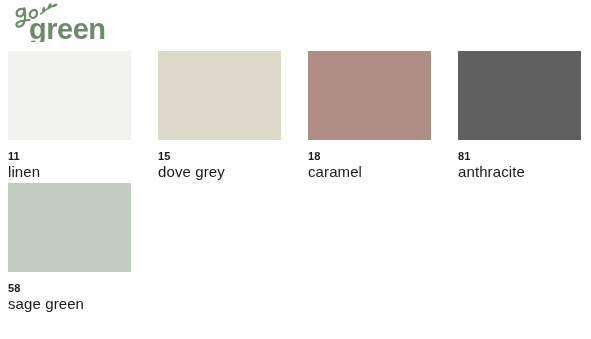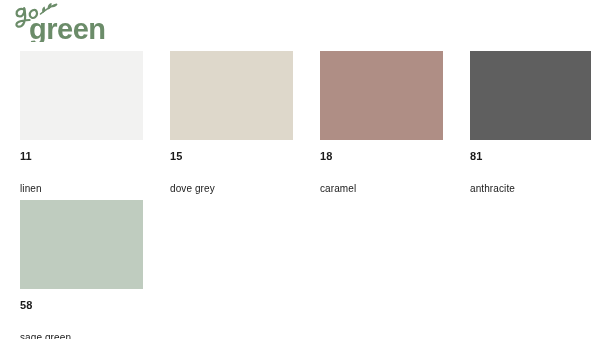"11" .swatch-row { padding-left: 20px -> 8px }
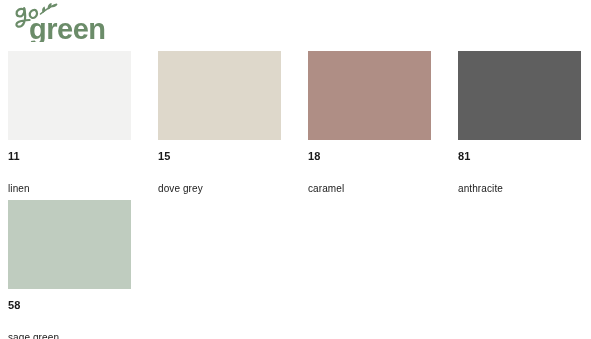"linen" .swatch-name { font-size: 10px -> 15px; margin-top: 19px -> 2px }
